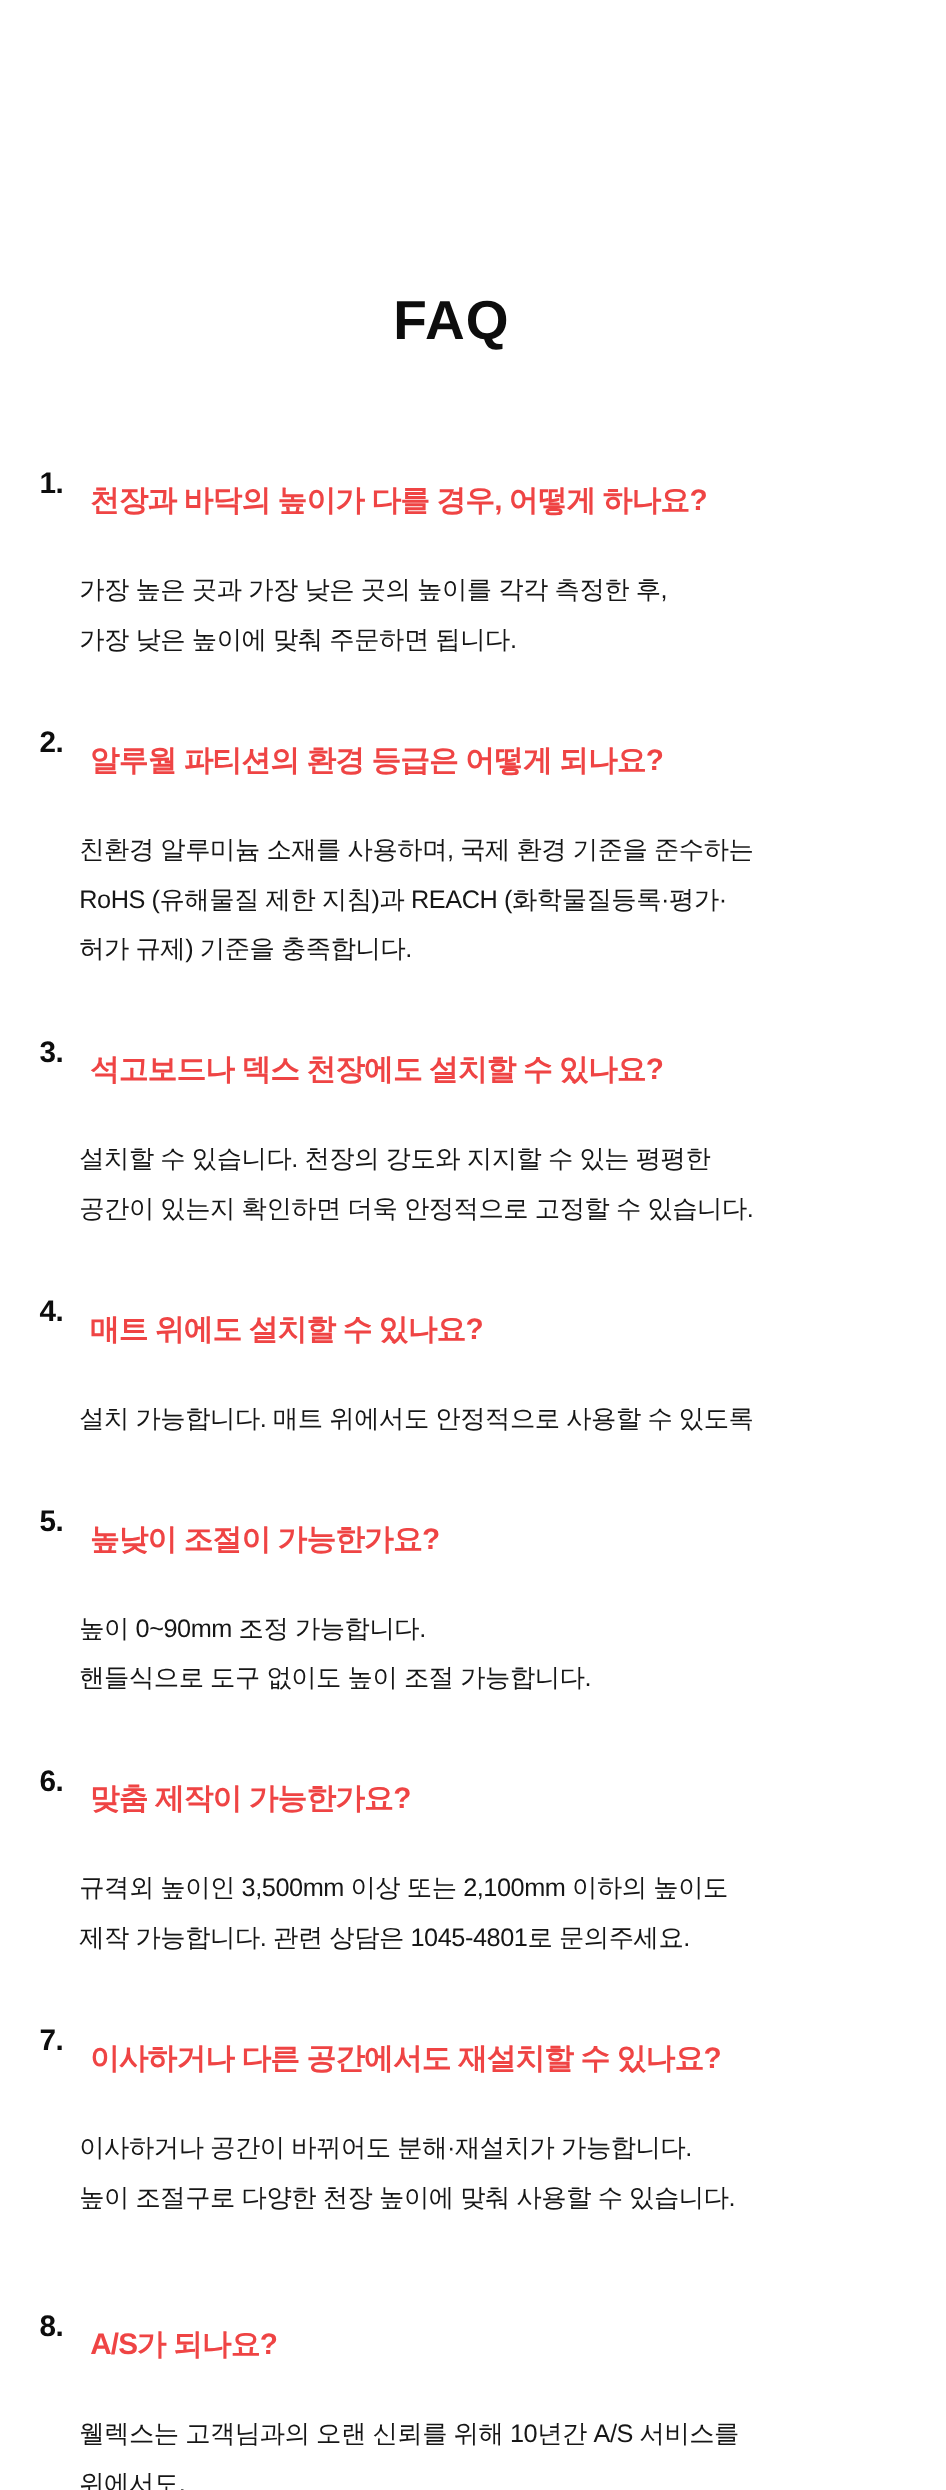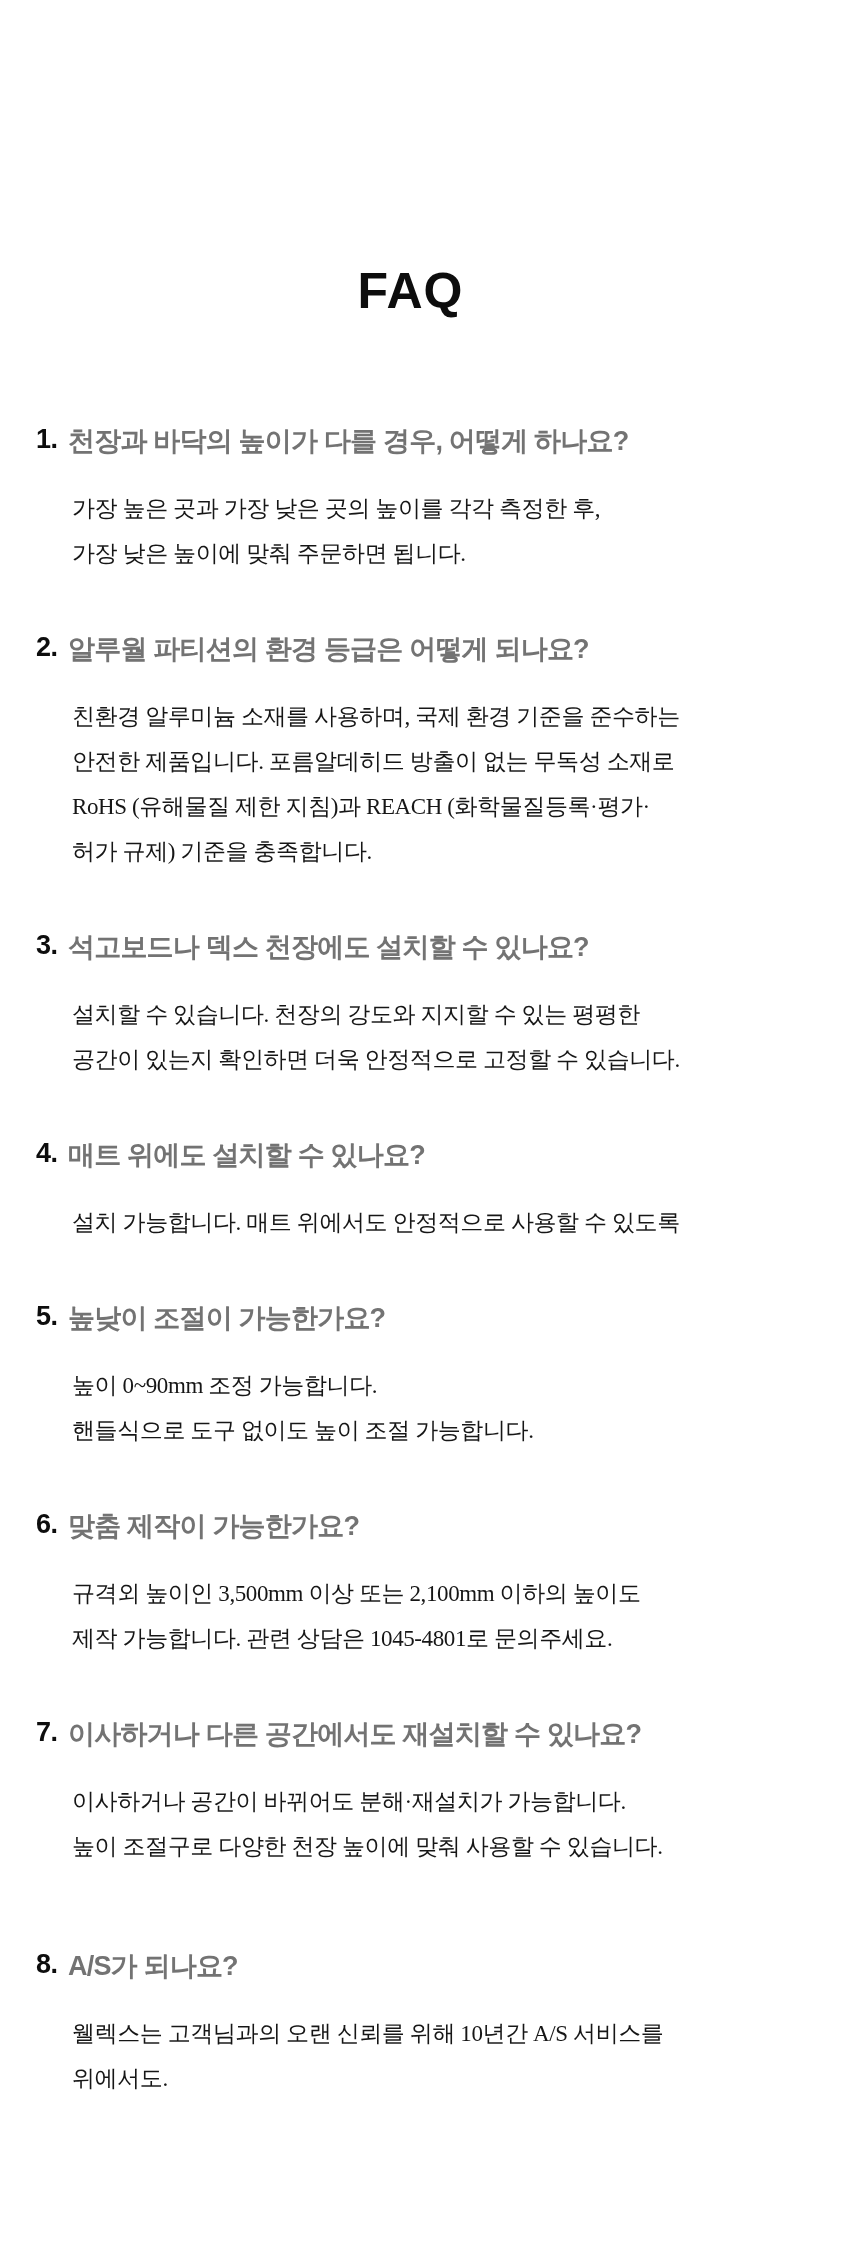"천장과 바닥의 높이가 다를 경우," .q-text { color: #737373 -> #ef4444; margin: 2px -> 16px }
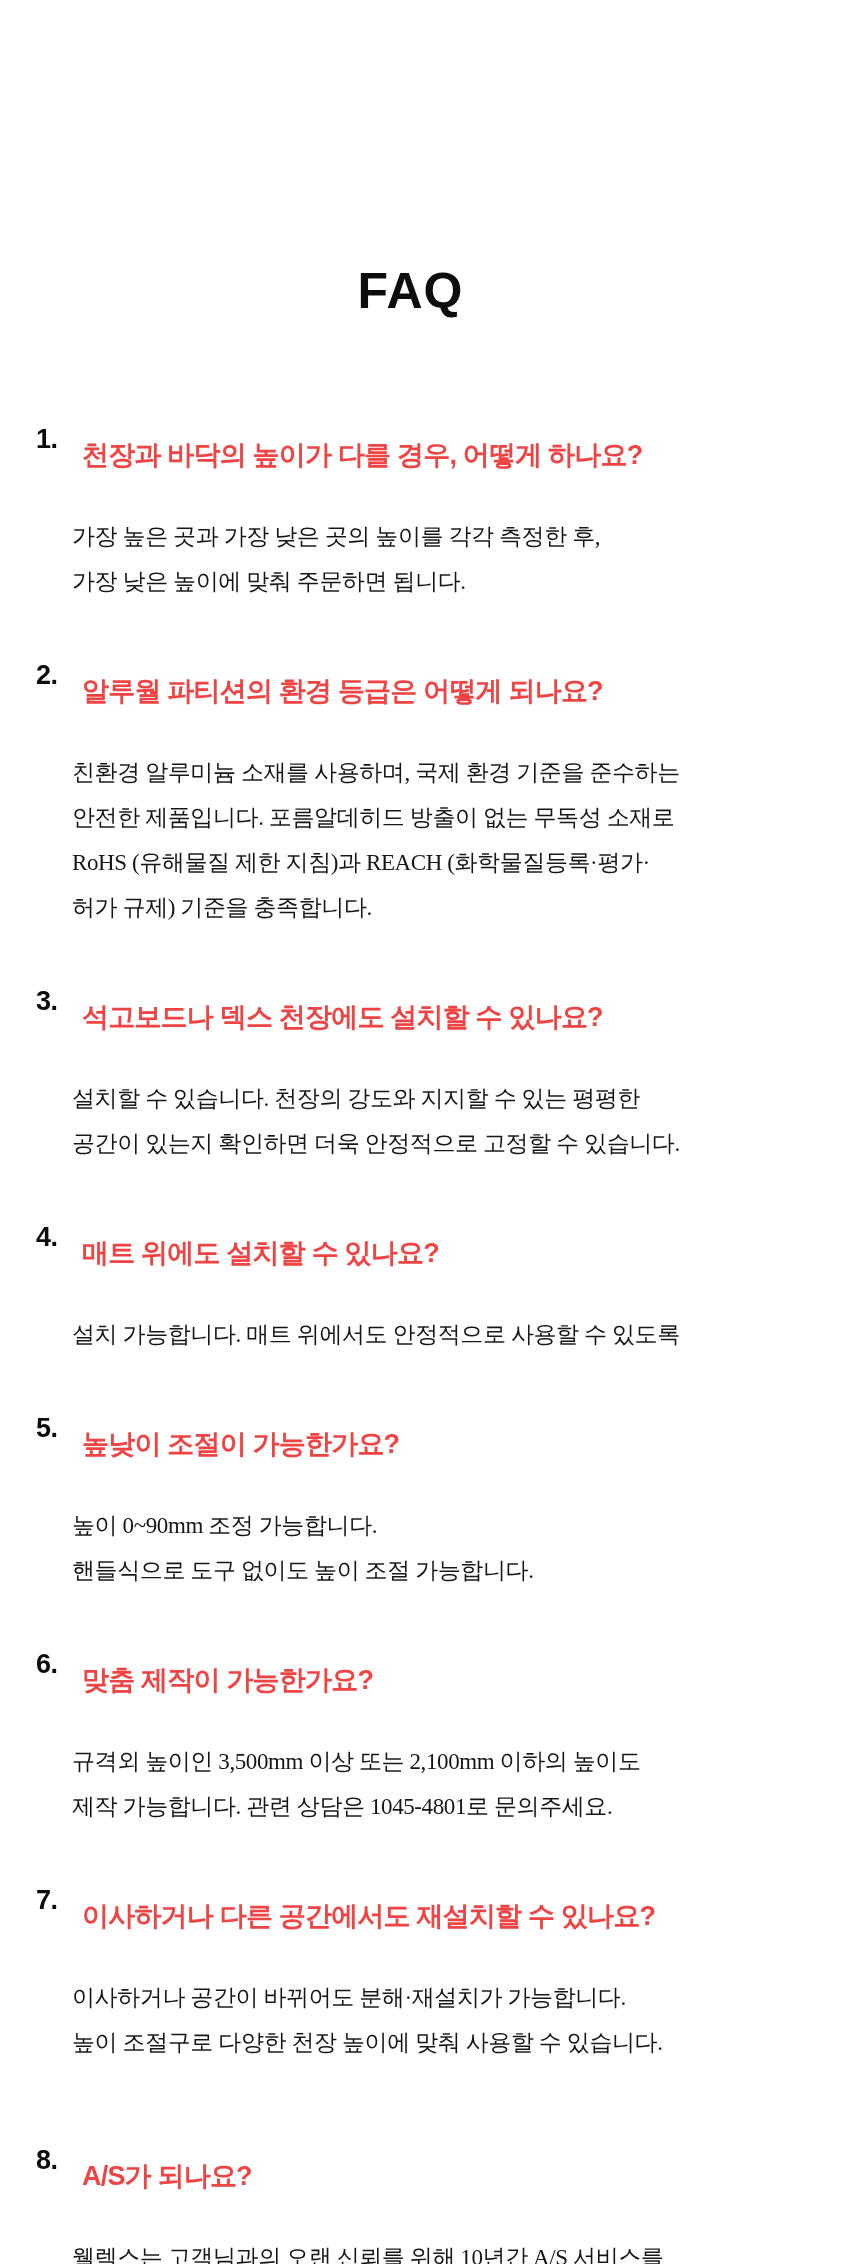"가장 높은 곳과 가장 낮은" .answer { font-family: Liberation Serif, serif -> none }
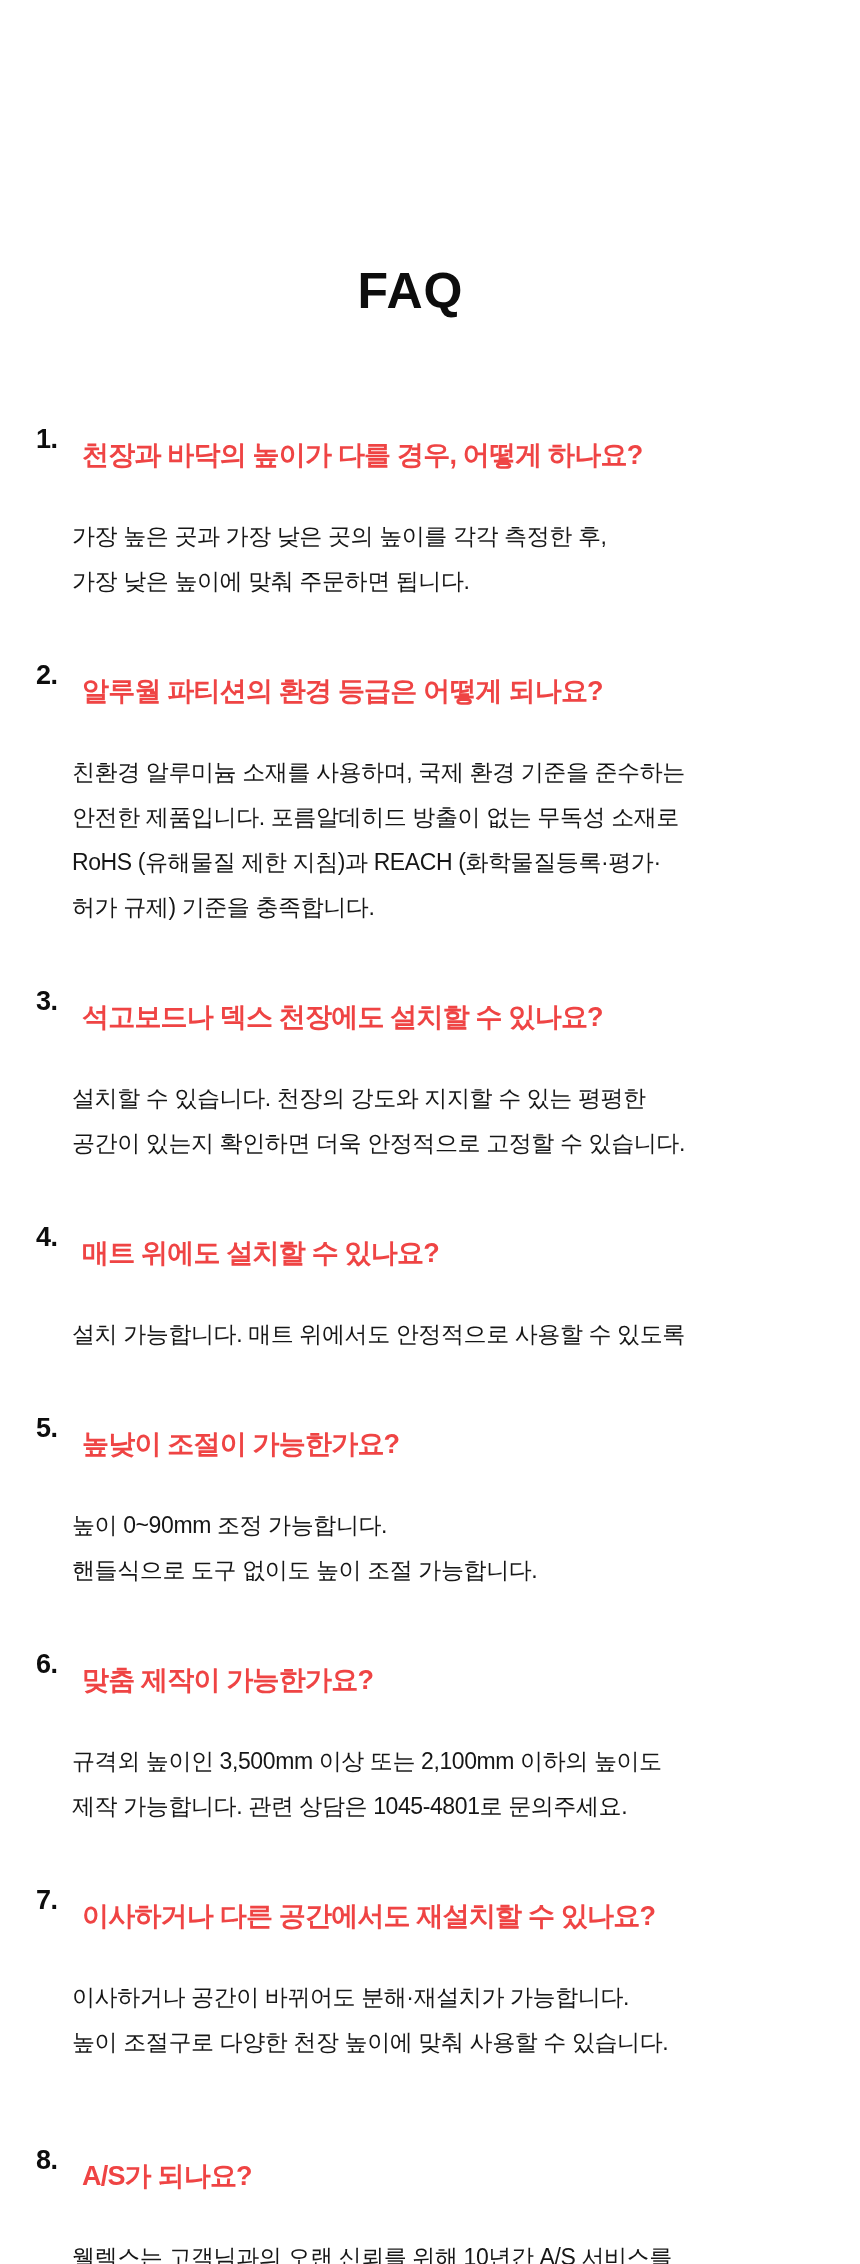"안전한 제품입니다. 포름알데히드 방출이 없는" p { html: <p>안전한 제품입니다. 포름알데히드 방출이 없는 무독성 소재로</p> -> none }
